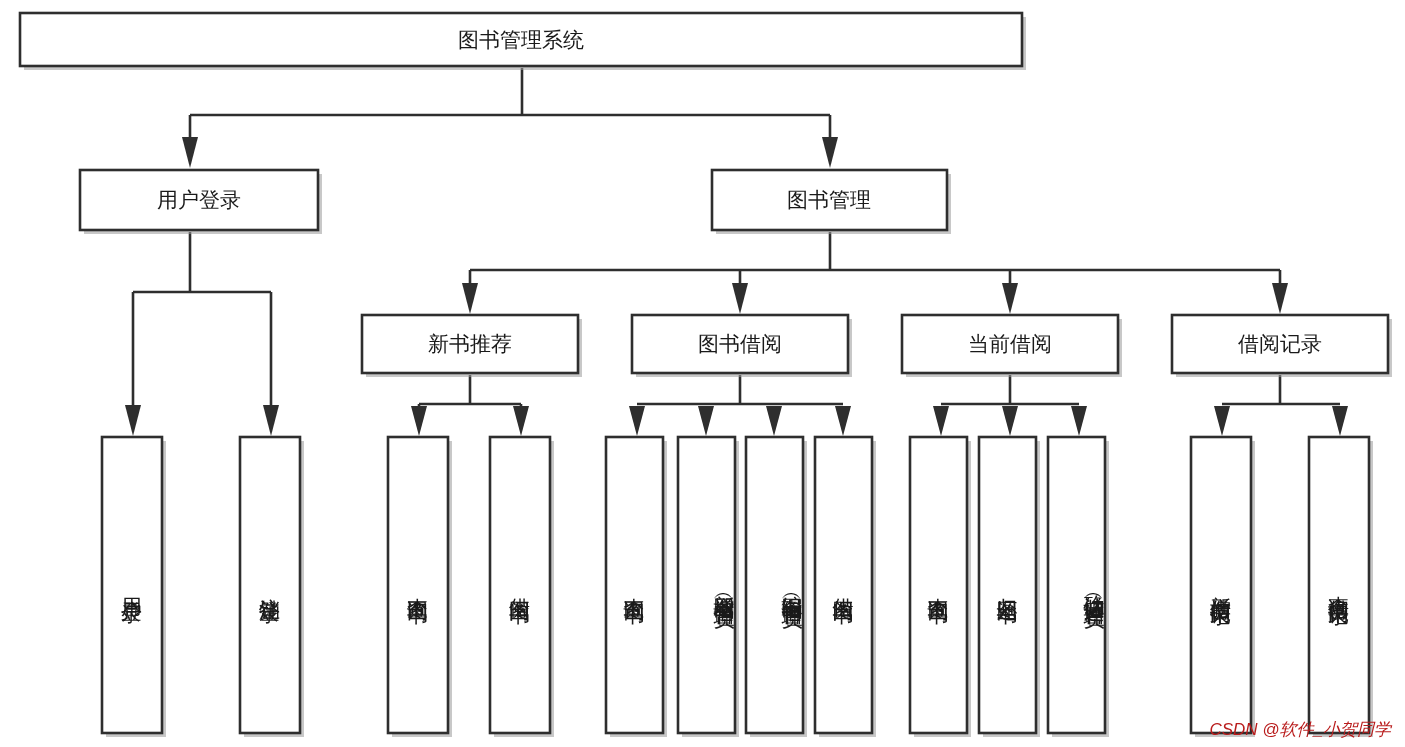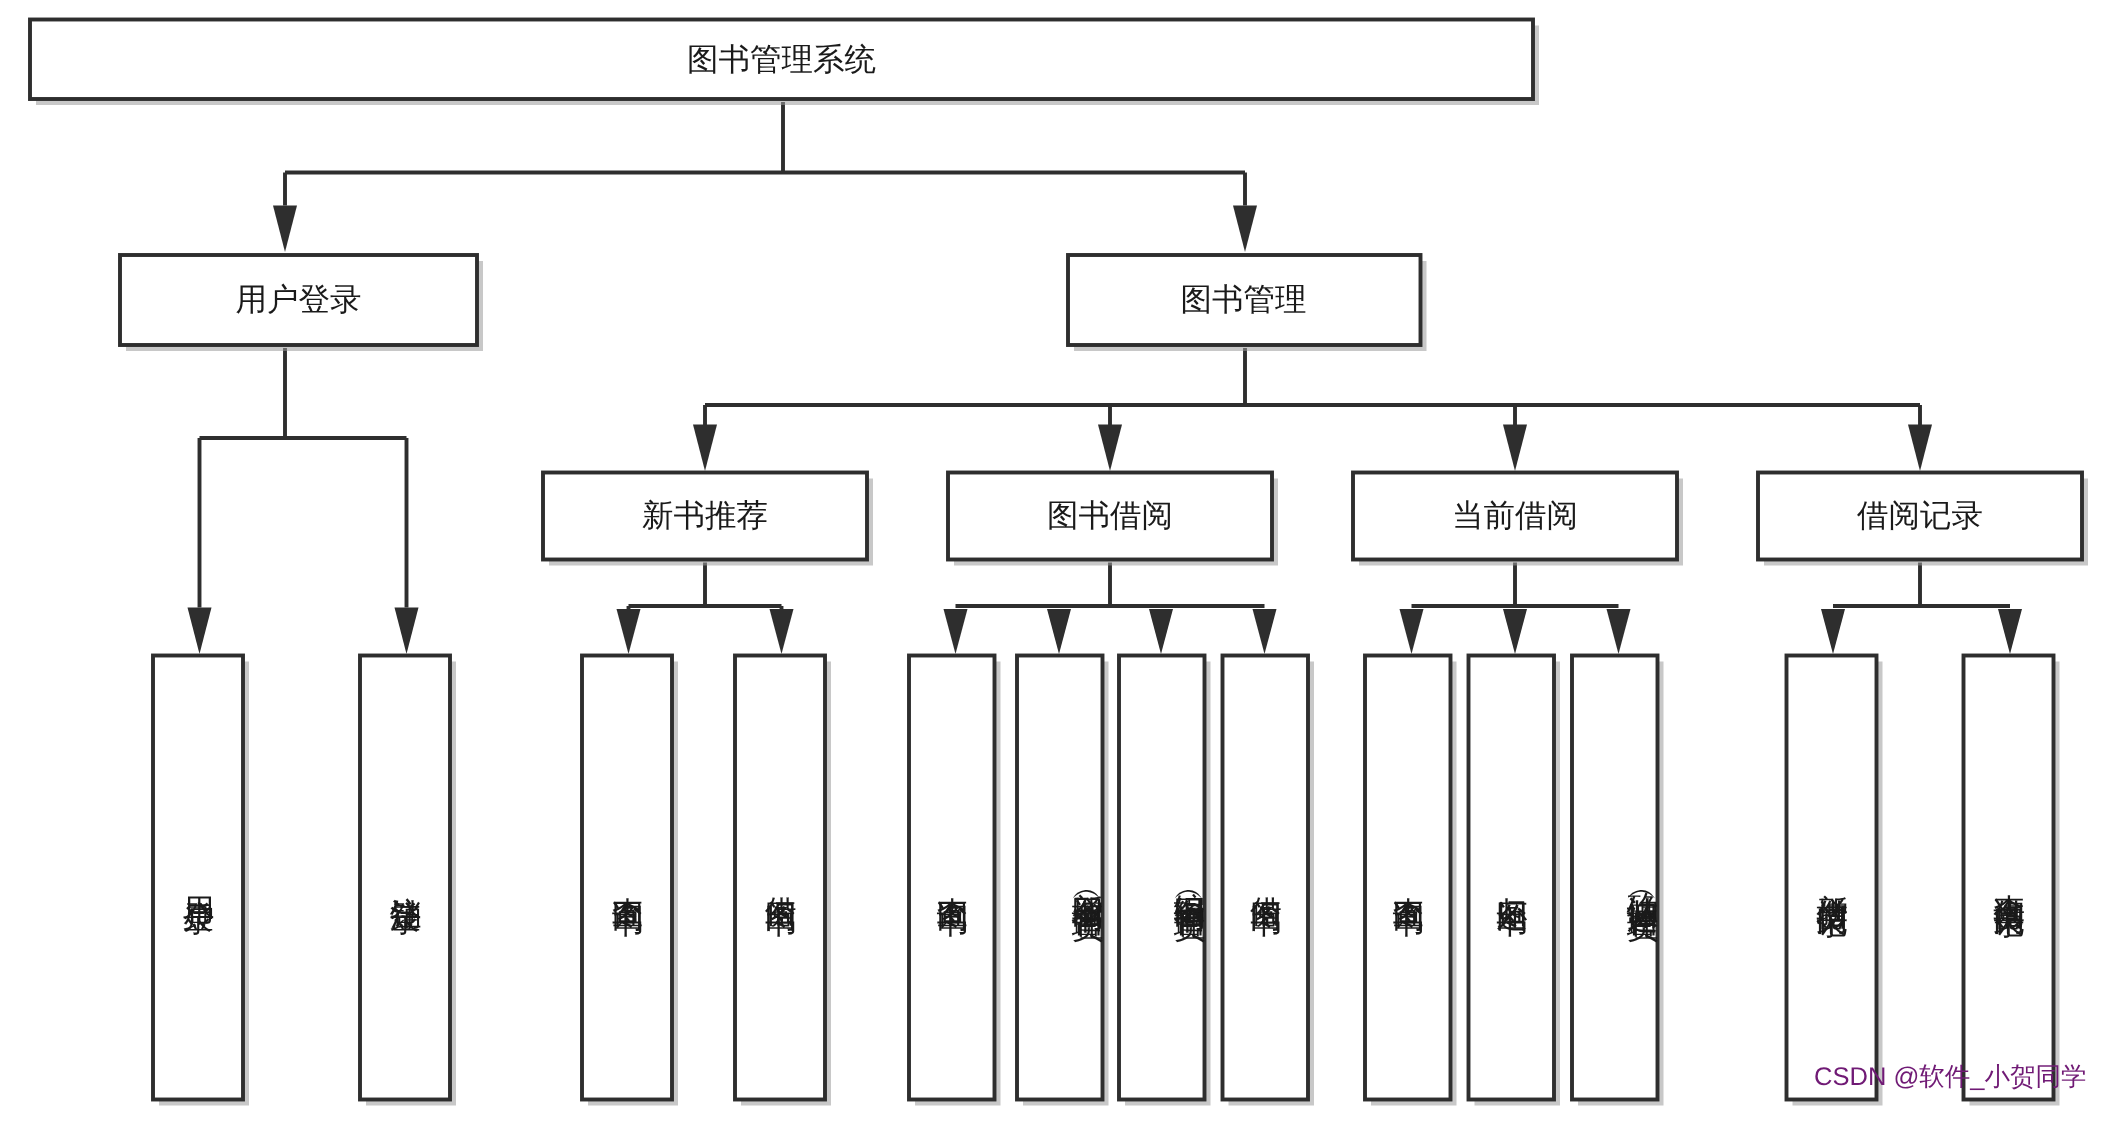"CSDN @软件_小贺同学" .watermark { bottom: 18px -> 6px; color: #701a75 -> #b91c1c; font-style: none -> italic }
